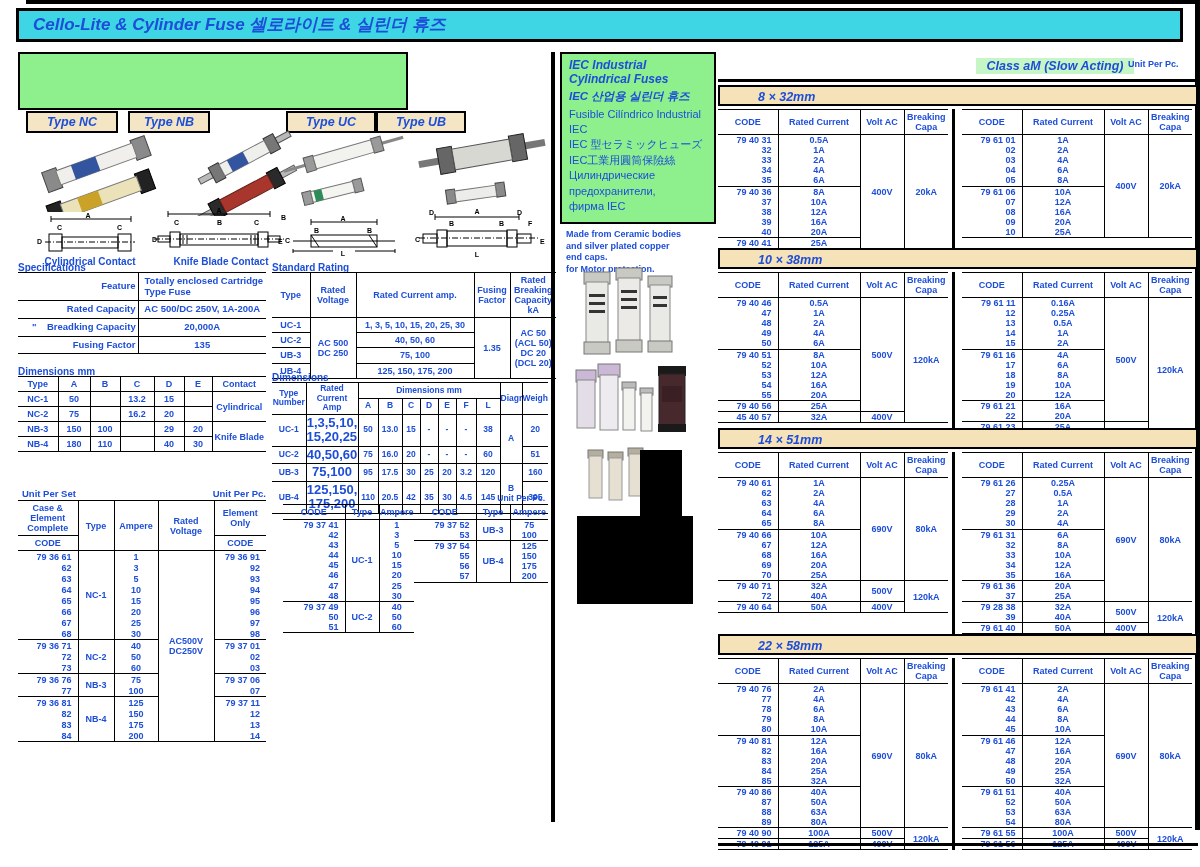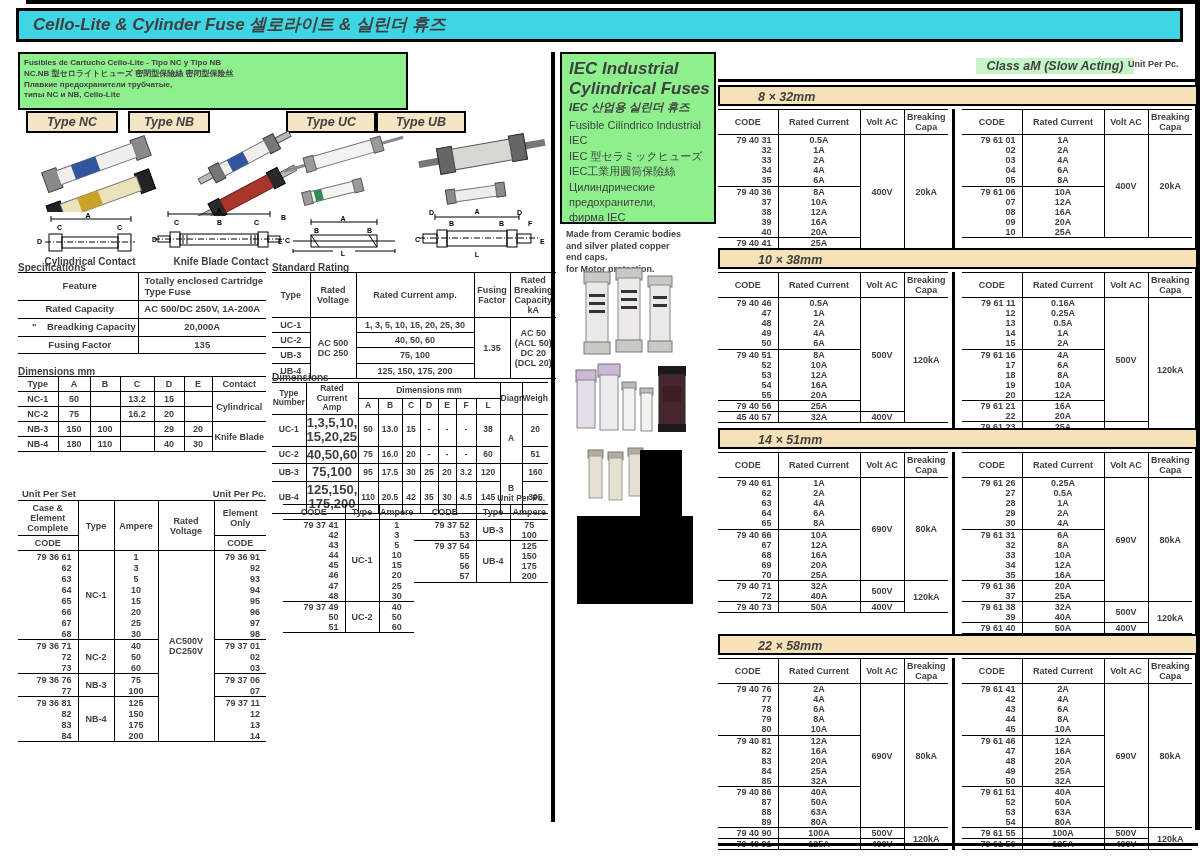"Cello-Lite & Cylinder Fuse 셀로라이트" #page { color: #404040 -> #1d4ed8 }
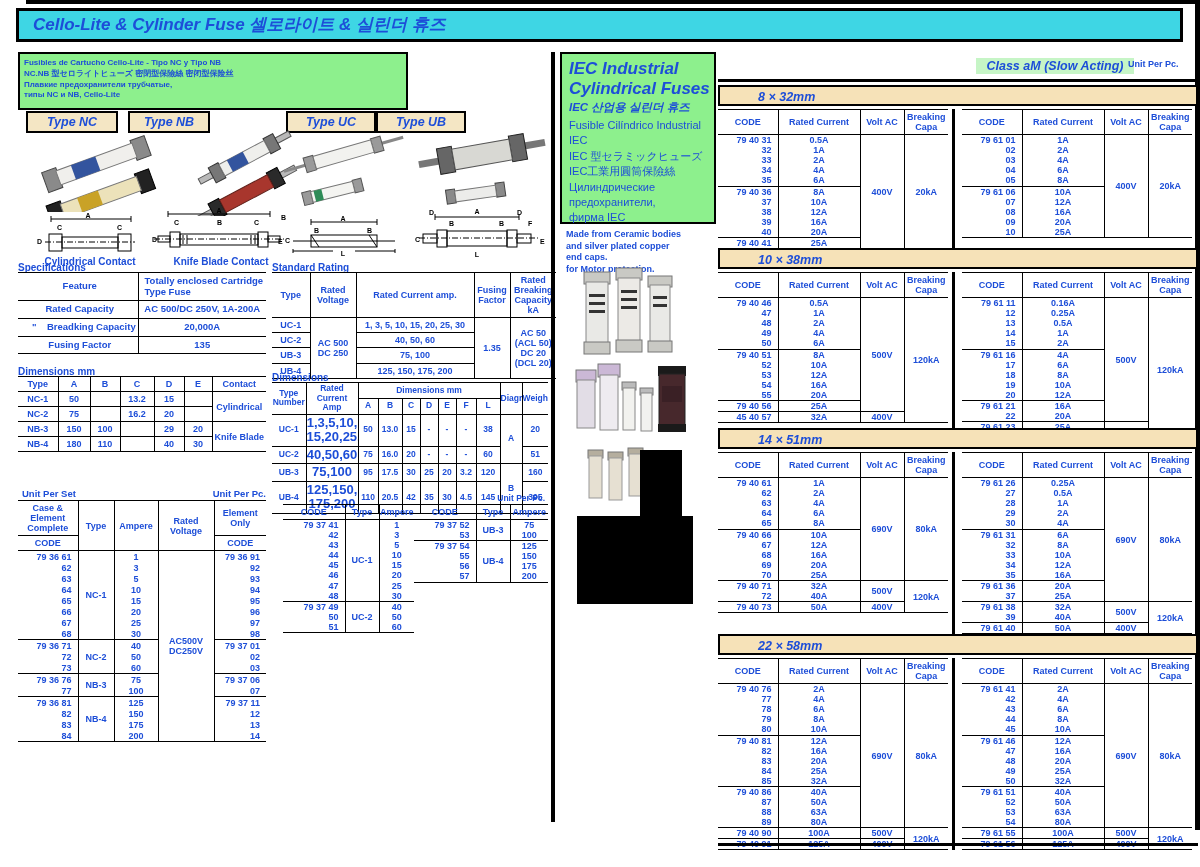"Fusibles de Cartucho Cello-Lite -" div.cright { html: <div> <div>Fusibles de Cartucho Cello-Lite - Tipo NC y Tipo NB</div> <div>NC.NB 型セロライトヒューズ 密閉型保險絲 密闭型保险丝</div> <div>Плавкие предохранители трубчатые,</div> <div>типы NC и NB, Cello-Lite</div> </div> -> none }
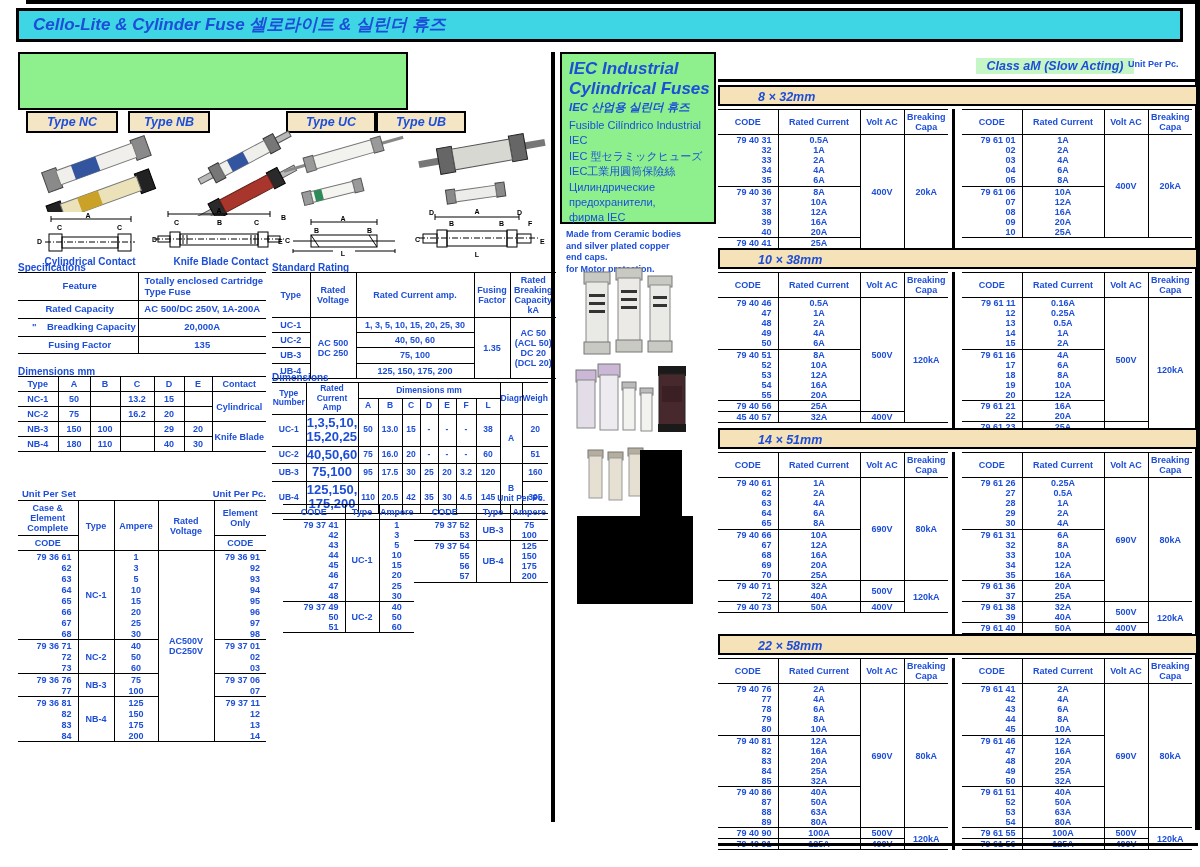"IEC Industrial" .it1 { font-size: 17px -> 12px }
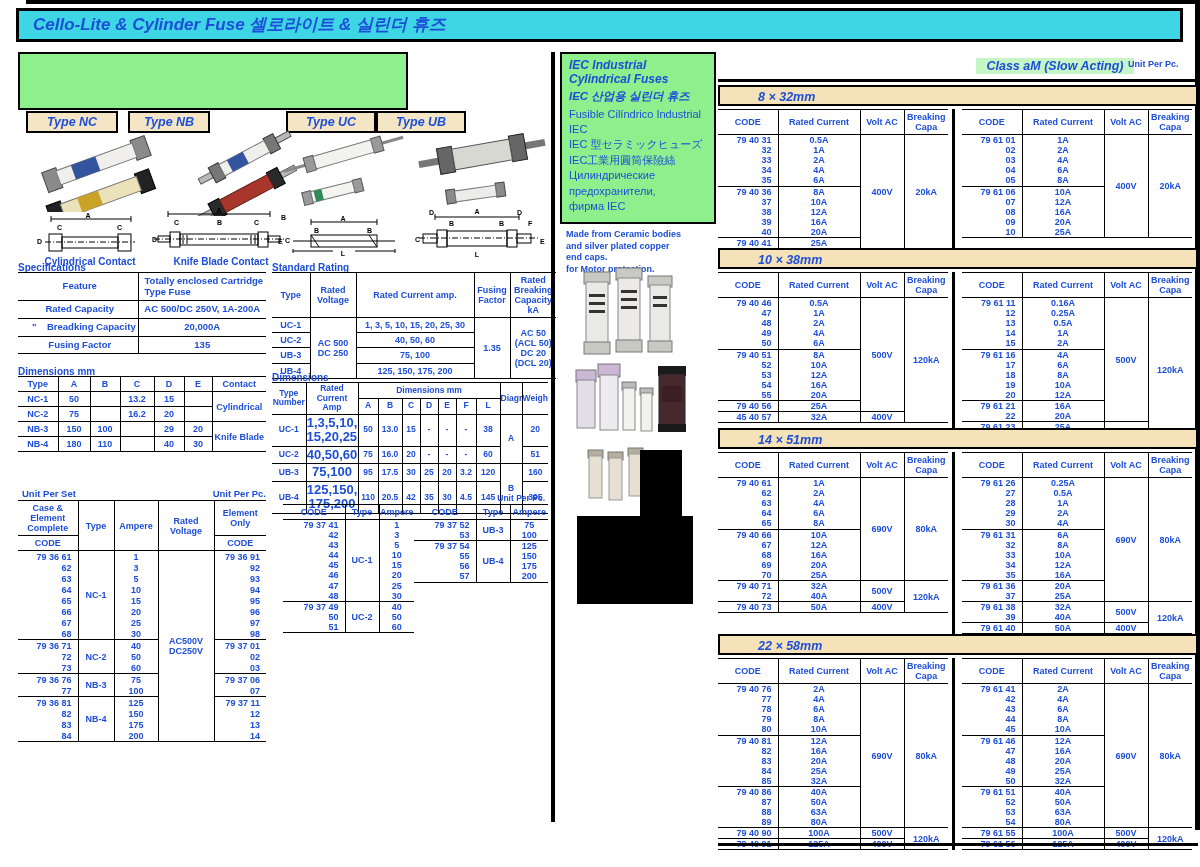"Feature" .spec td:first-child { text-align: center -> right }
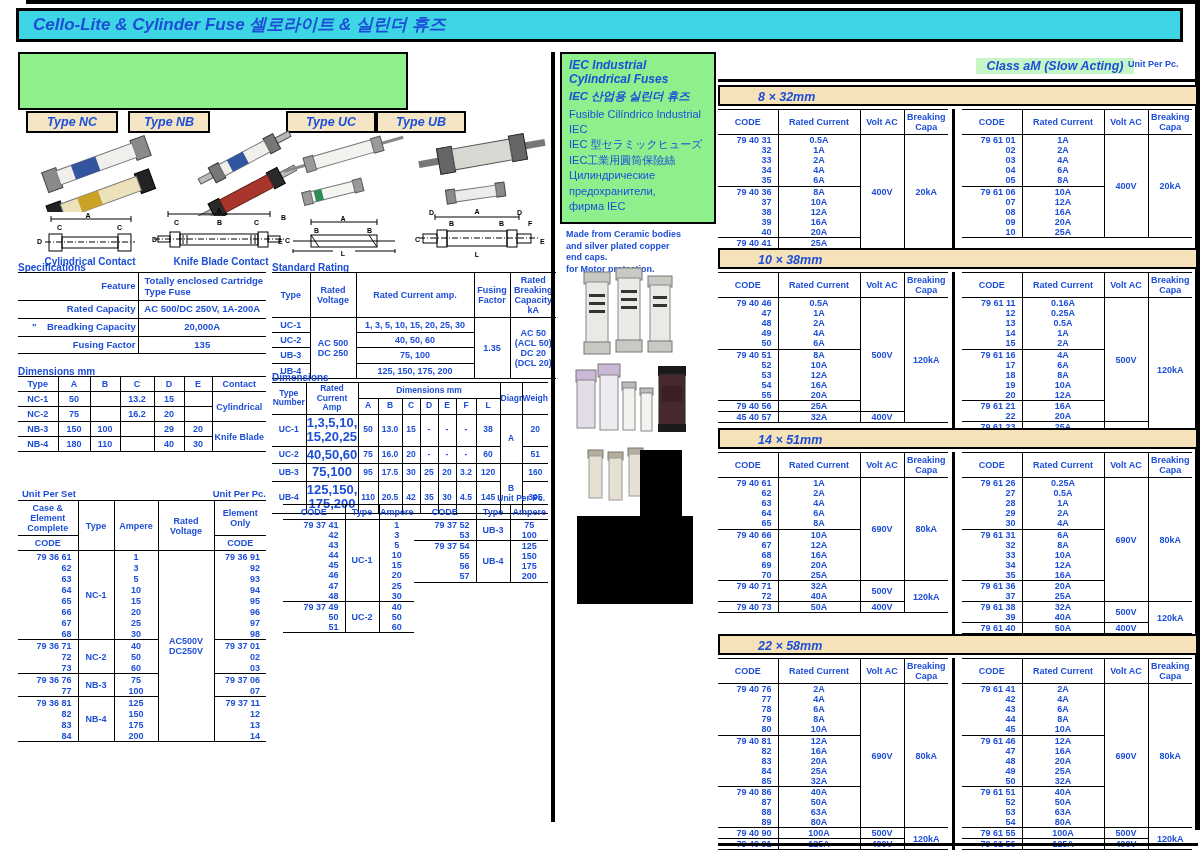"79 40 73" td { text: 73 -> 64 }
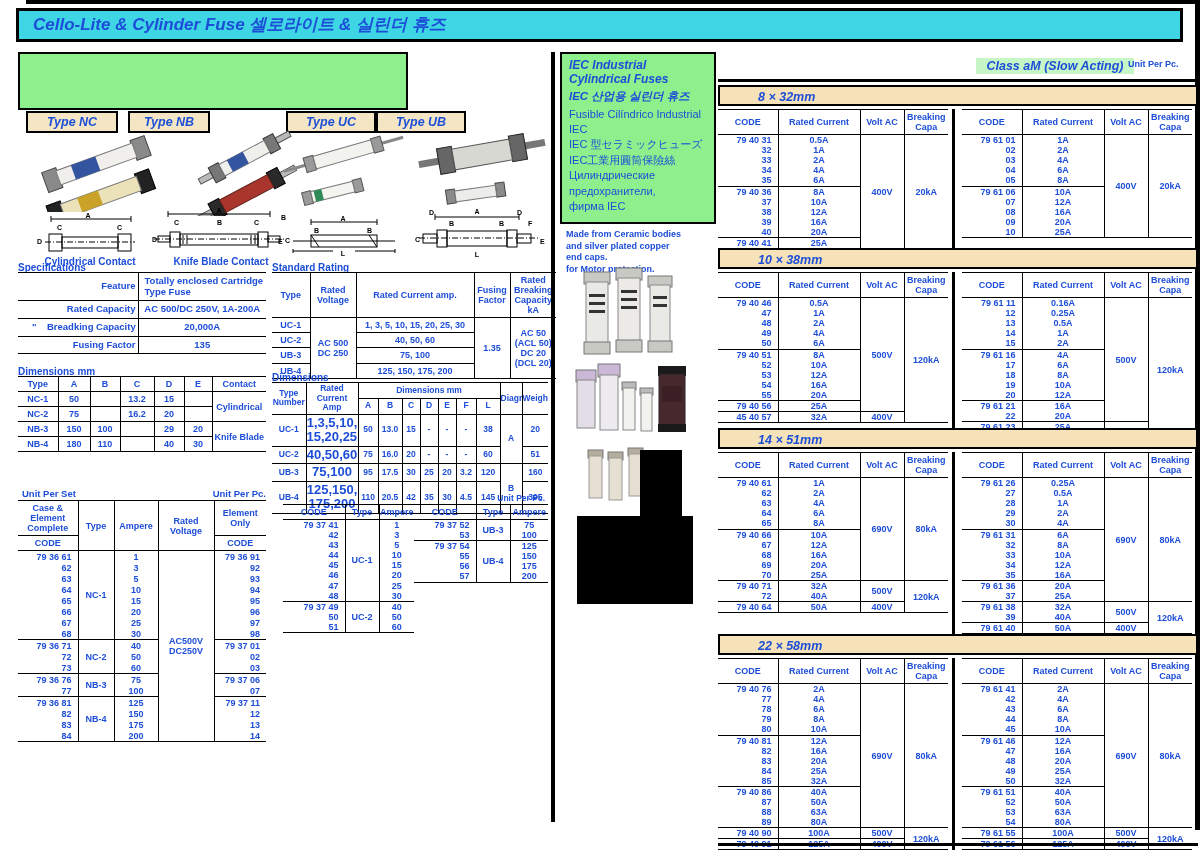"79 61 38" td { text: 61 -> 28 }
